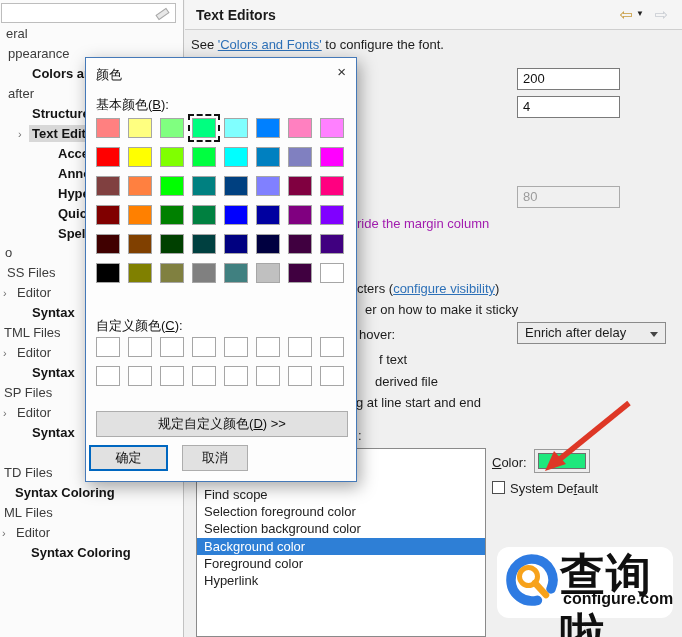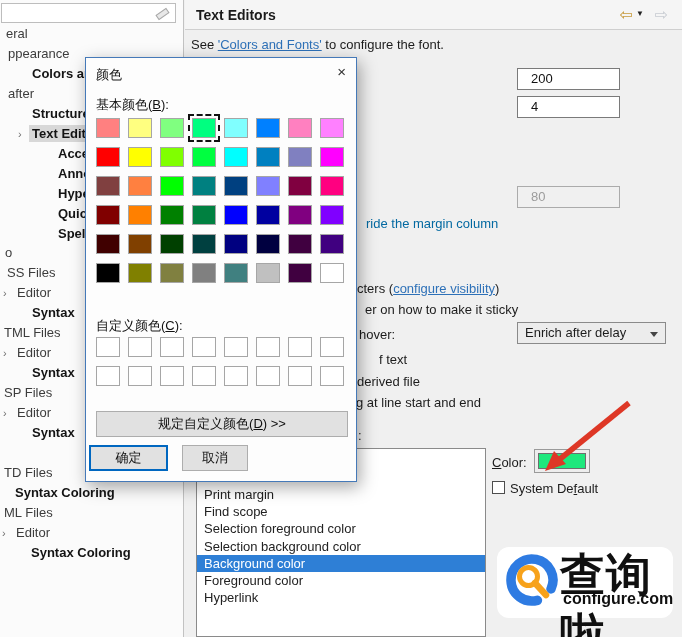"200" .field { padding-left: 13px -> 5px }
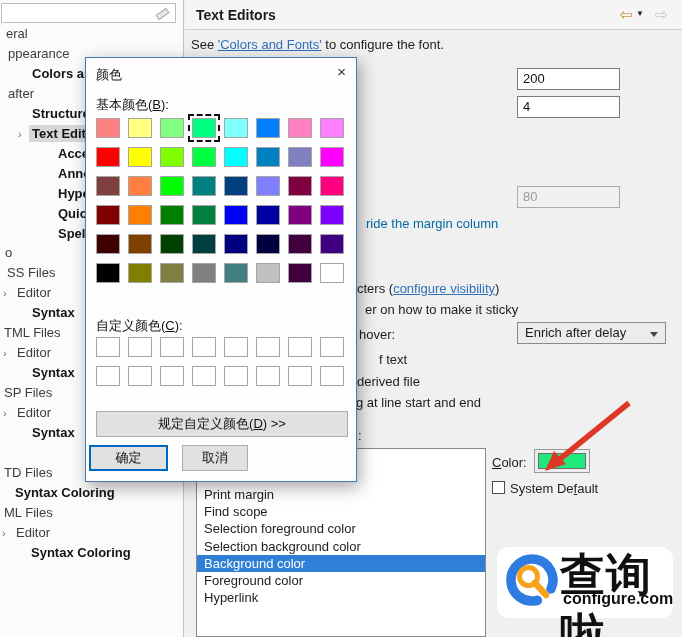"ride the margin column" .gray { color: #0369a1 -> #a21caf; margin-left: 9px -> none }
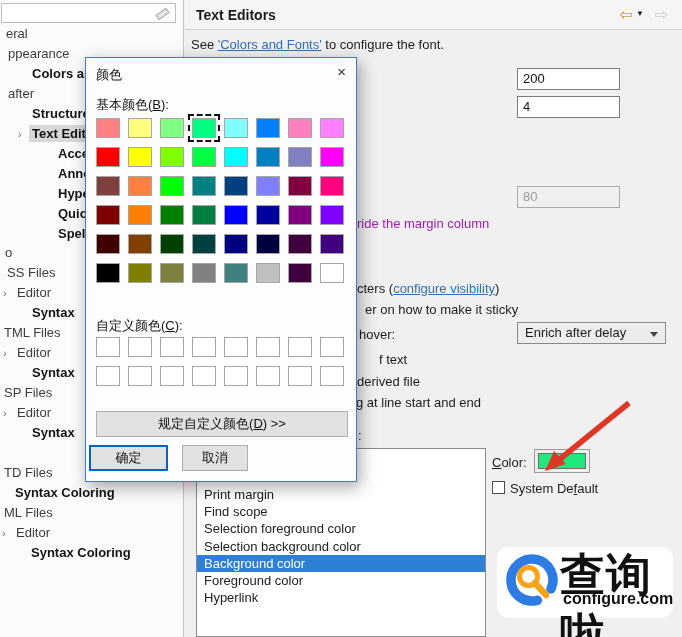"derived file" div.frag { padding-left: none -> 18px }
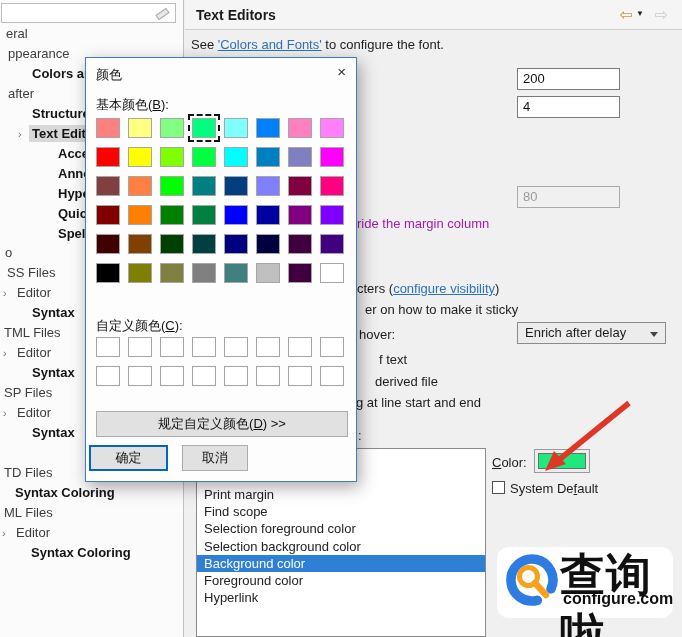"Print margin" div.list-row { html: <div>Print margin</div> -> none }
